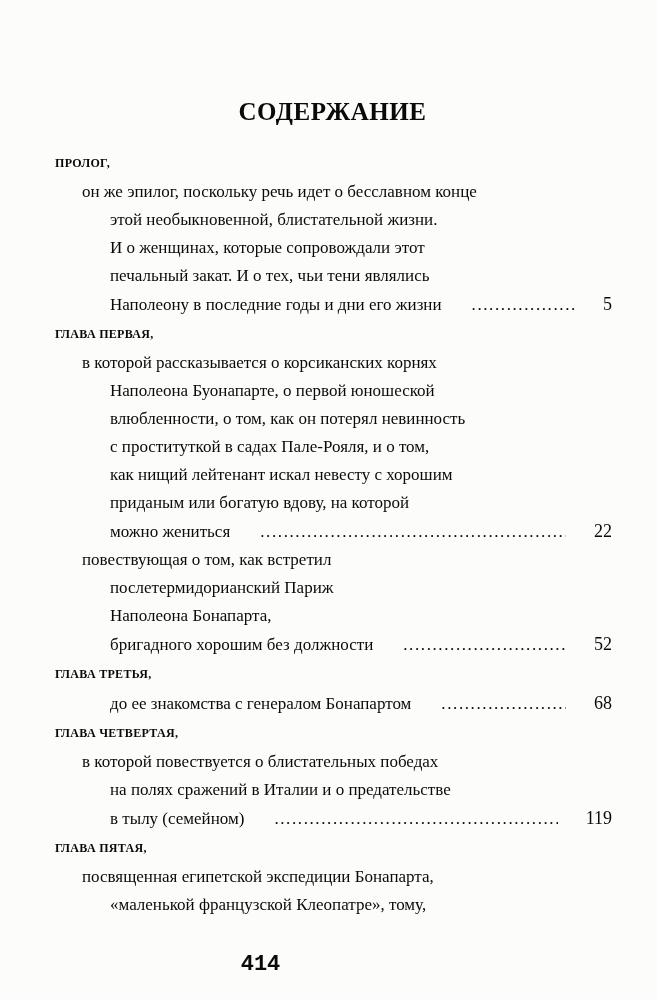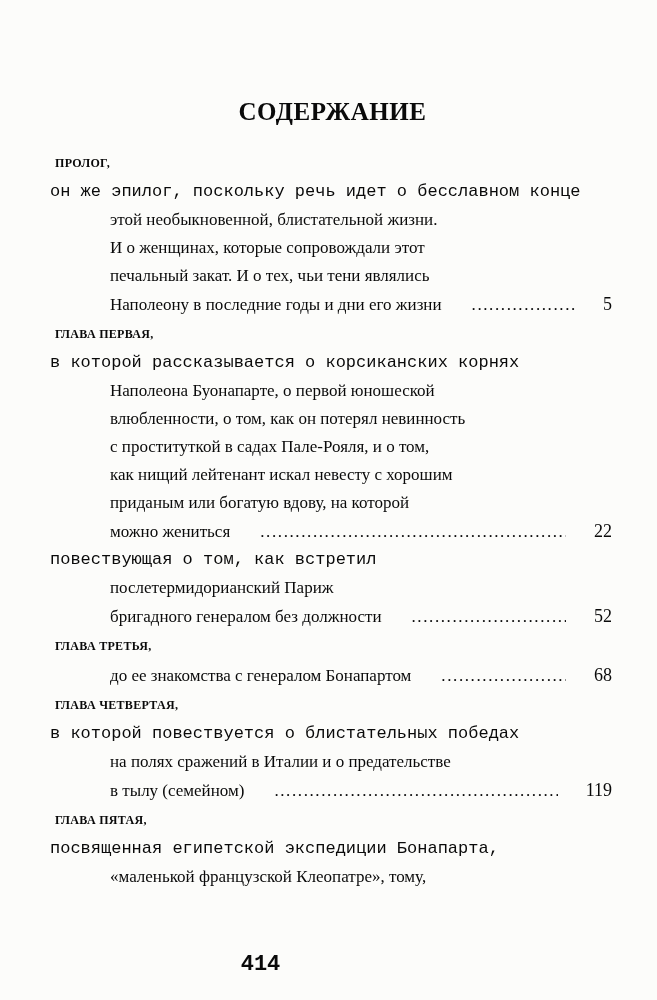"он же эпилог, поскольку речь" .desc-line.lvl1 { font-family: Liberation Mono, monospace -> none; margin-left: 50px -> 82px }
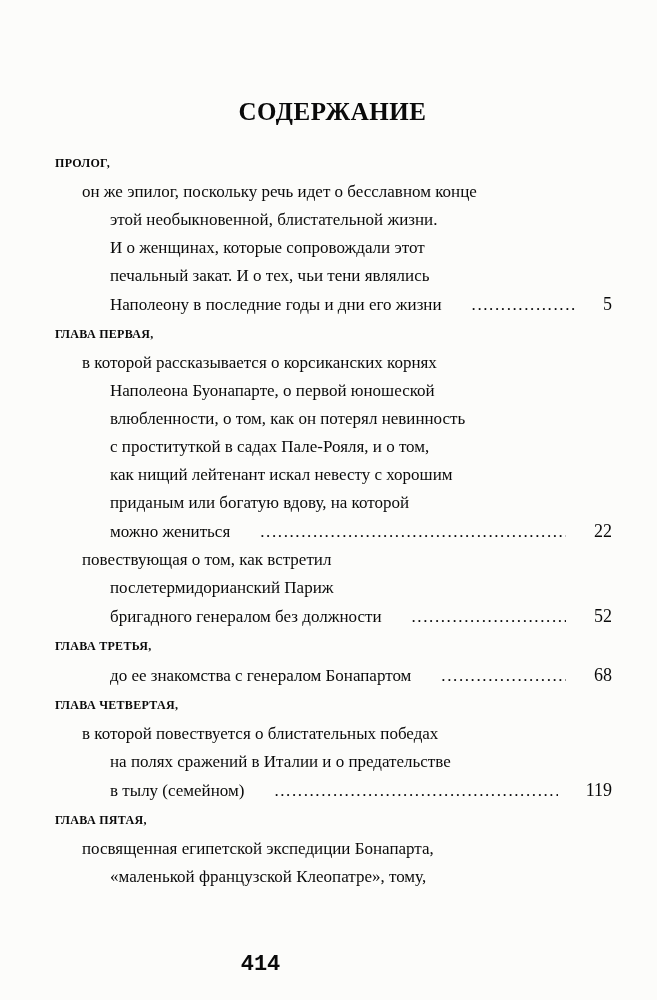"Наполеона Бонапарта," div.desc-line { html: none -> <div>Наполеона Бонапарта,</div> }
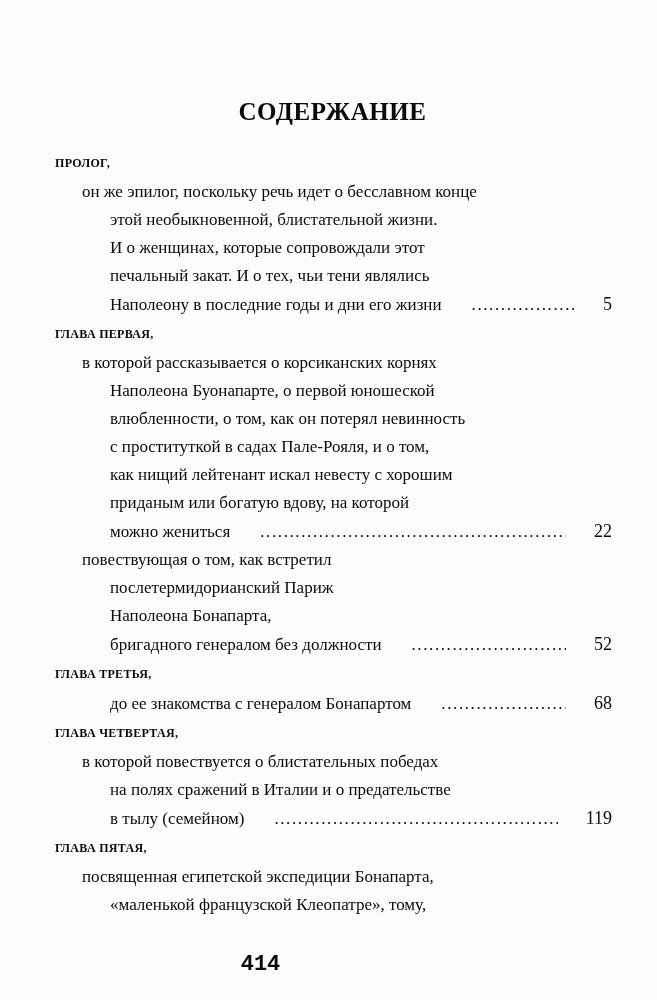"бригадного генералом без должности" span.leader-text { text: генералом -> хорошим }
